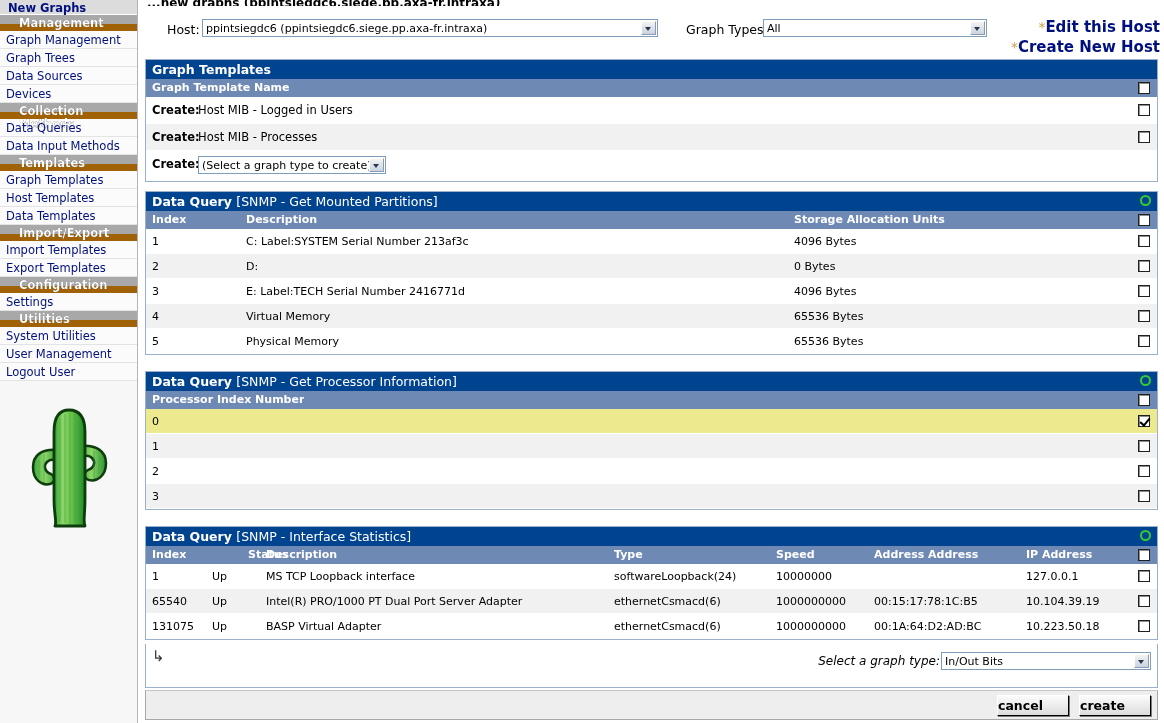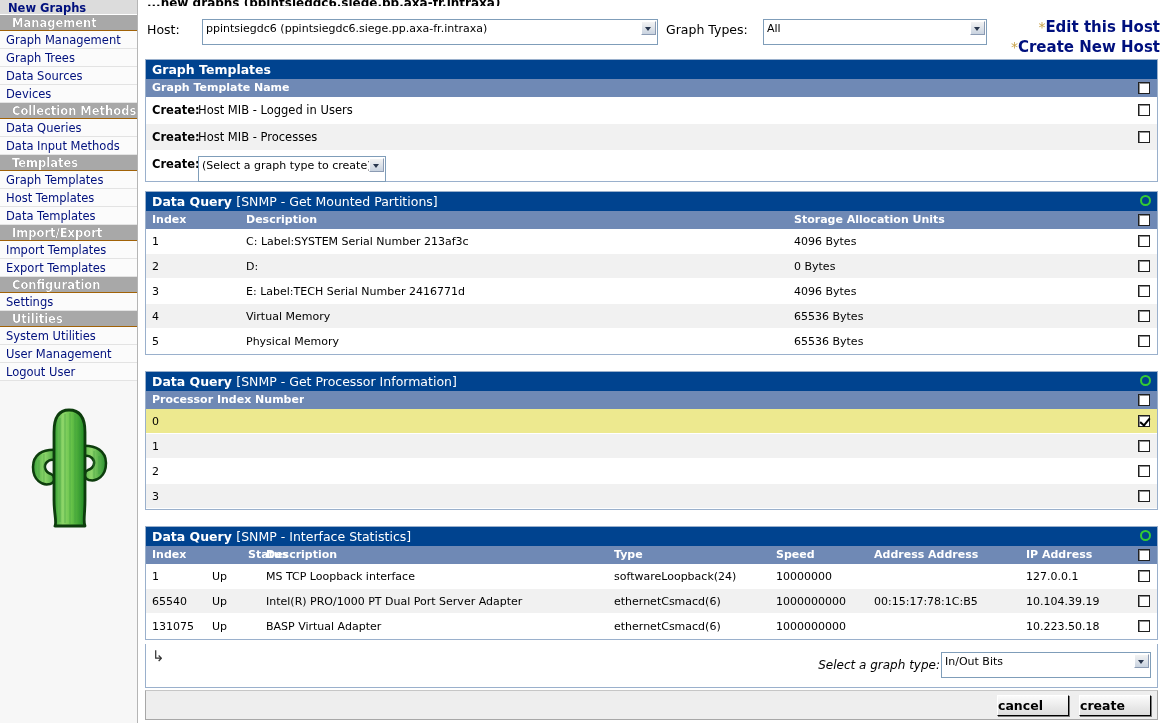"Management" .nav-head { border-bottom: 1px solid #a16207 -> 7px solid #a16207; padding: 2px 0 2px 12px -> 2px 0 2px 19px }
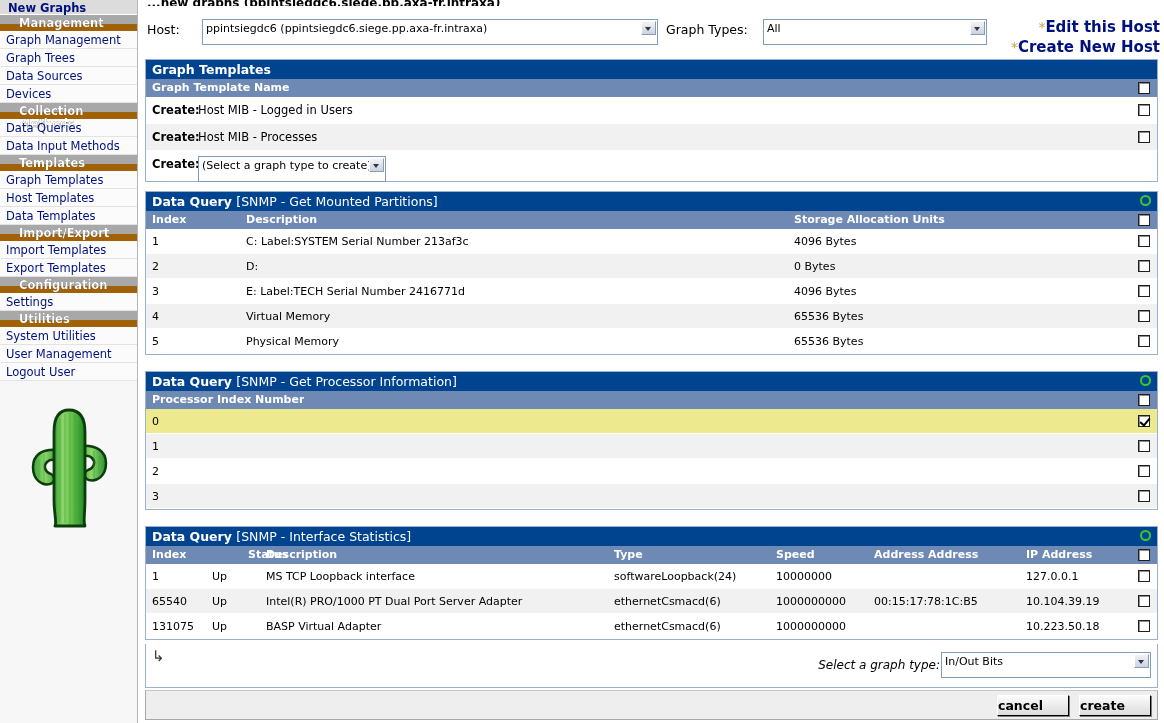"Host:" .flabel { margin-left: none -> 20px }
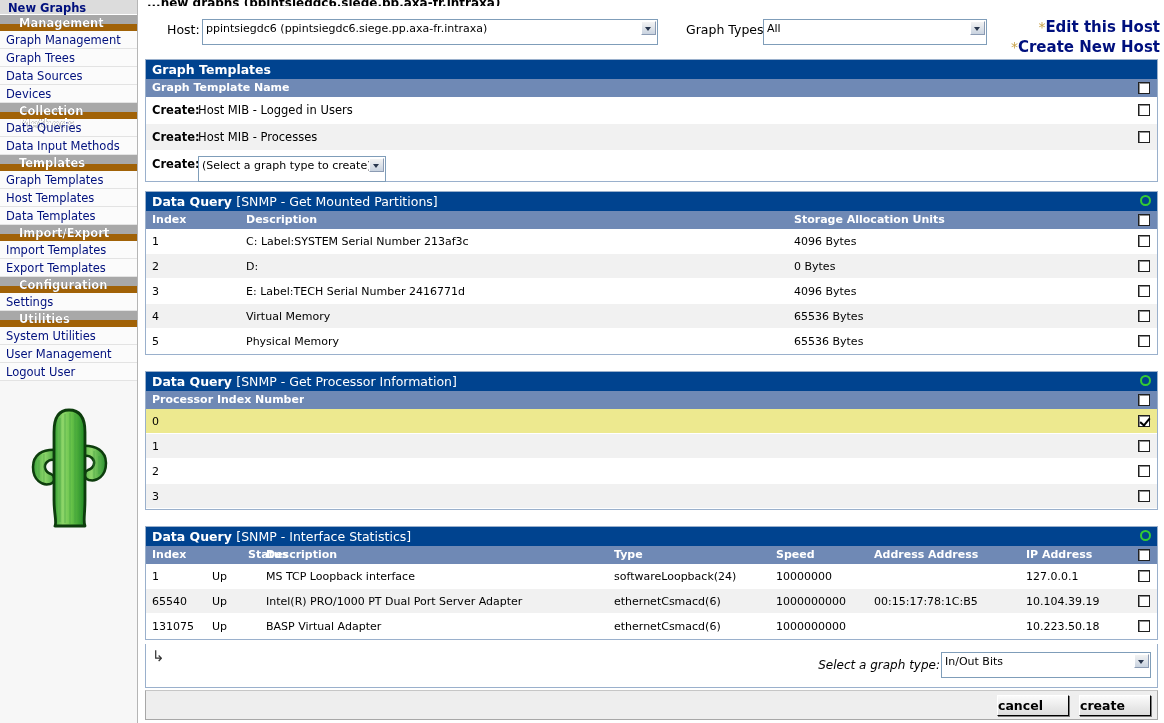"ppintsiegdc6" .sel { height: 26px -> 18px }
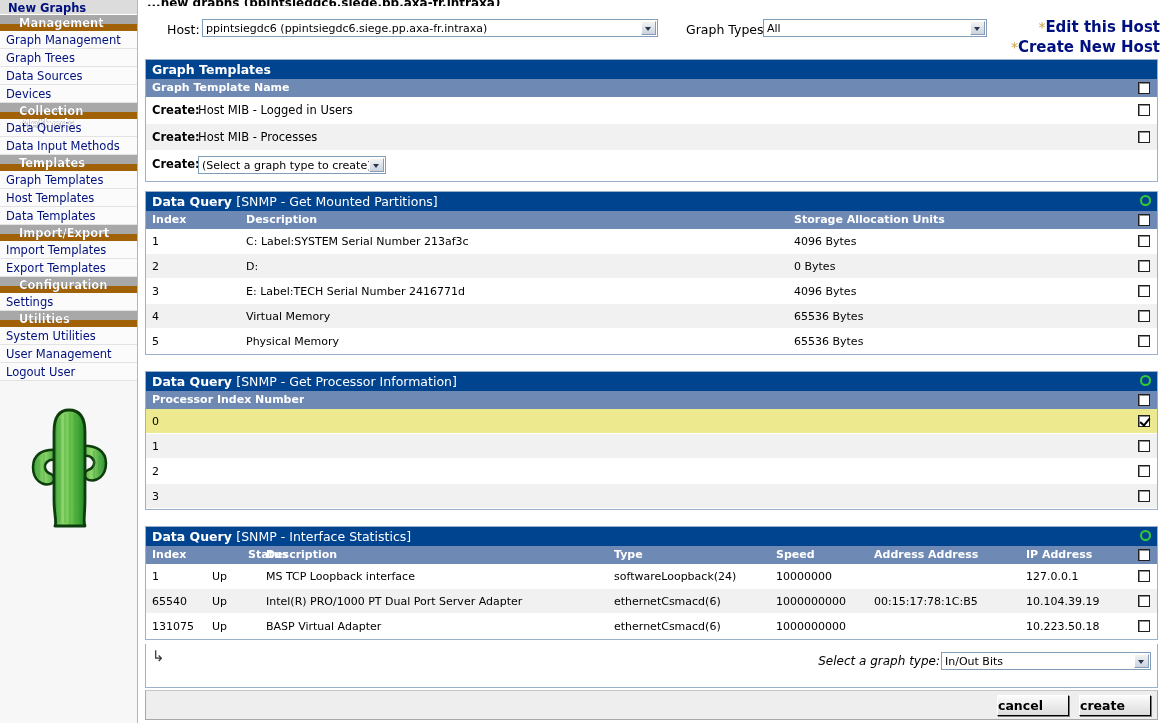"00:1A:64:D2:AD:BC" span.cell { html: none -> <span>00:1A:64:D2:AD:BC</span> }
